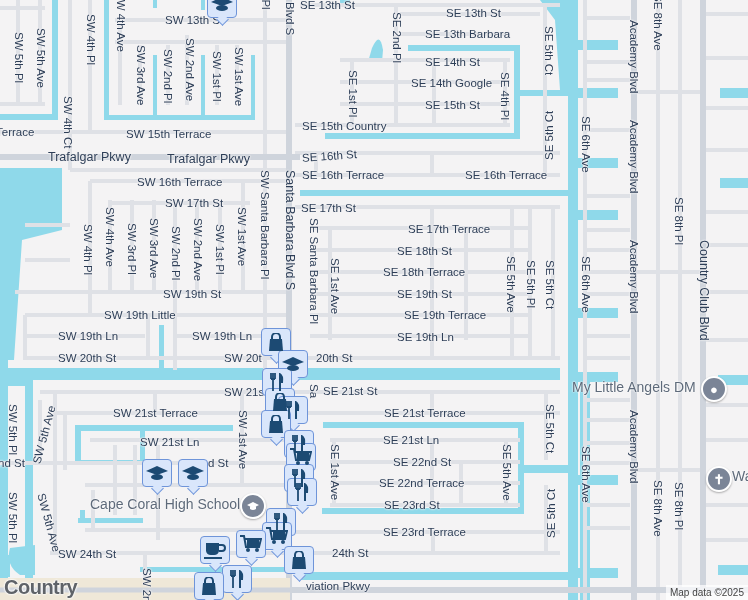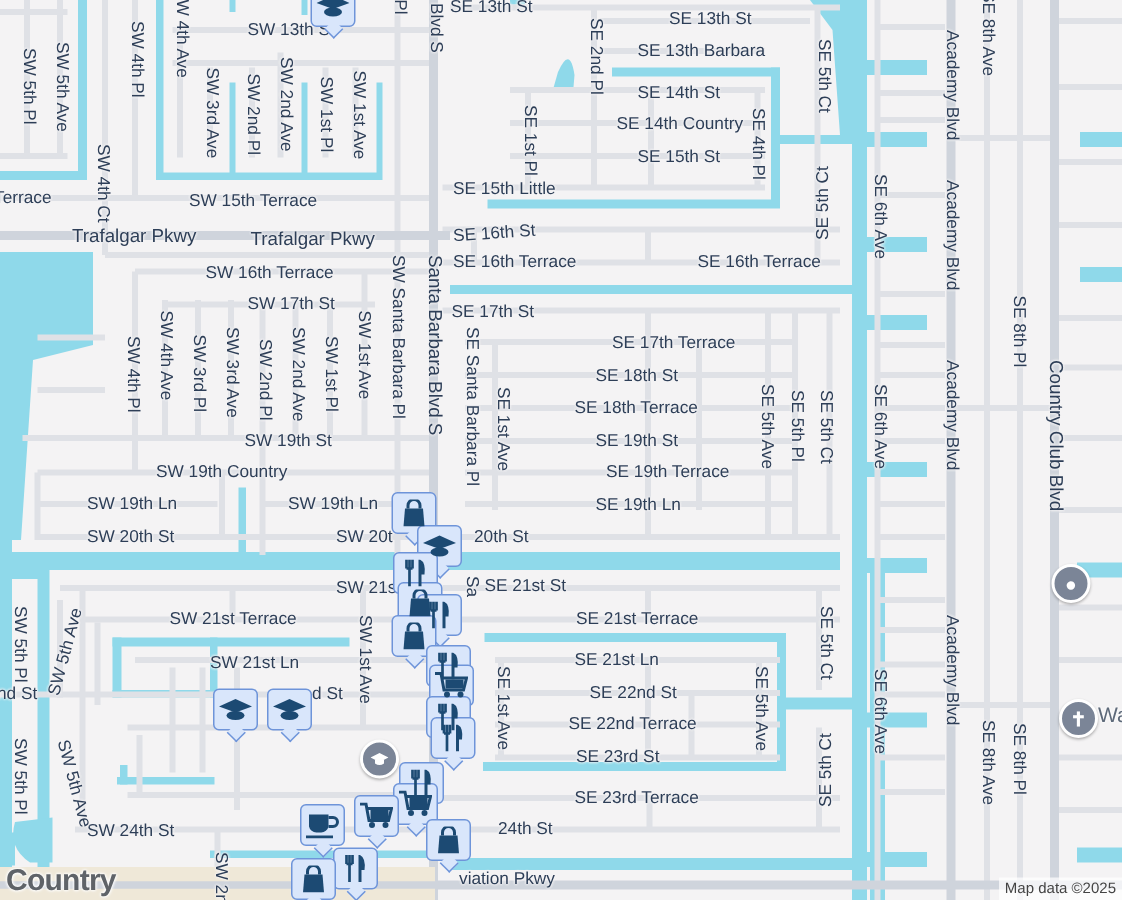"SE 14th Country" div.lbl { text: Country -> Google }
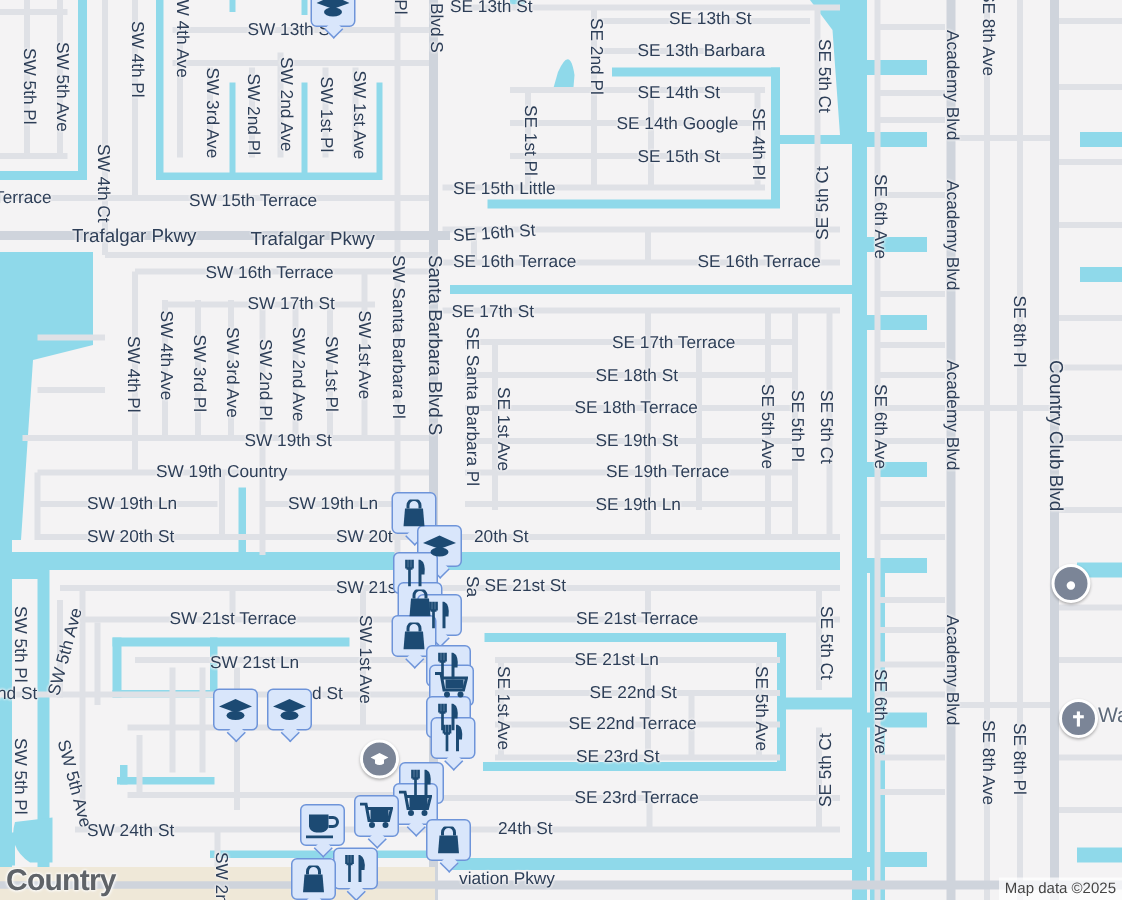"SE 15th Little" div.lbl { text: Little -> Country }
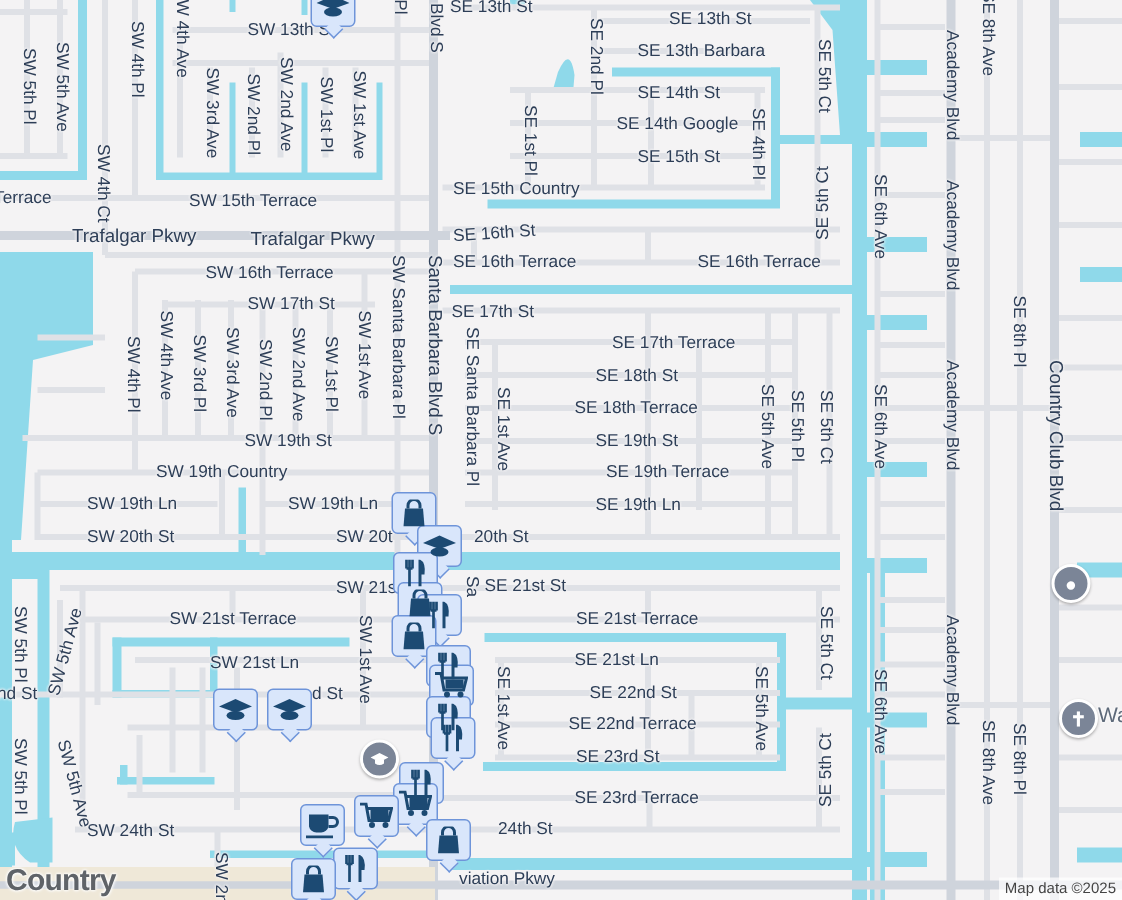"SW 19th Country" div.lbl { text: Country -> Little }
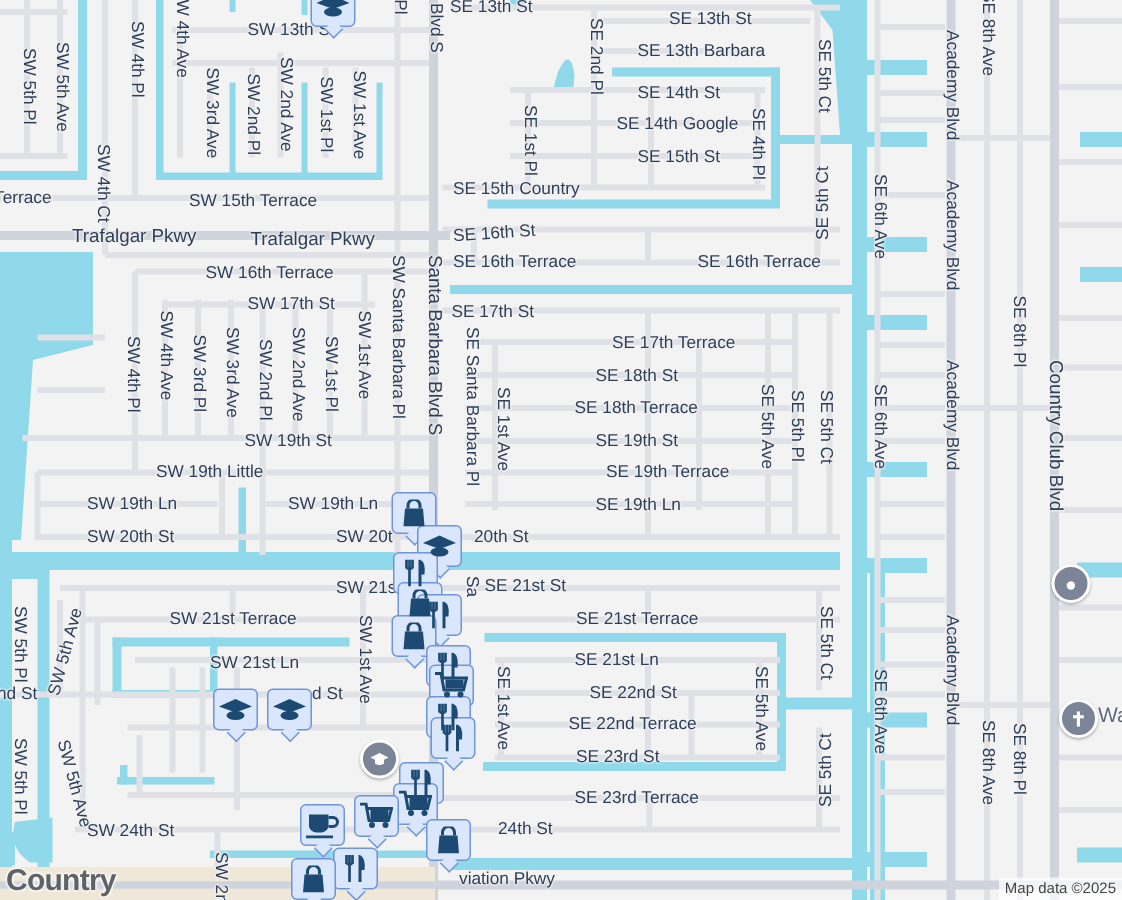"My Little Angels DM" div.poi-text { html: none -> <div>My Little Angels DM</div> }
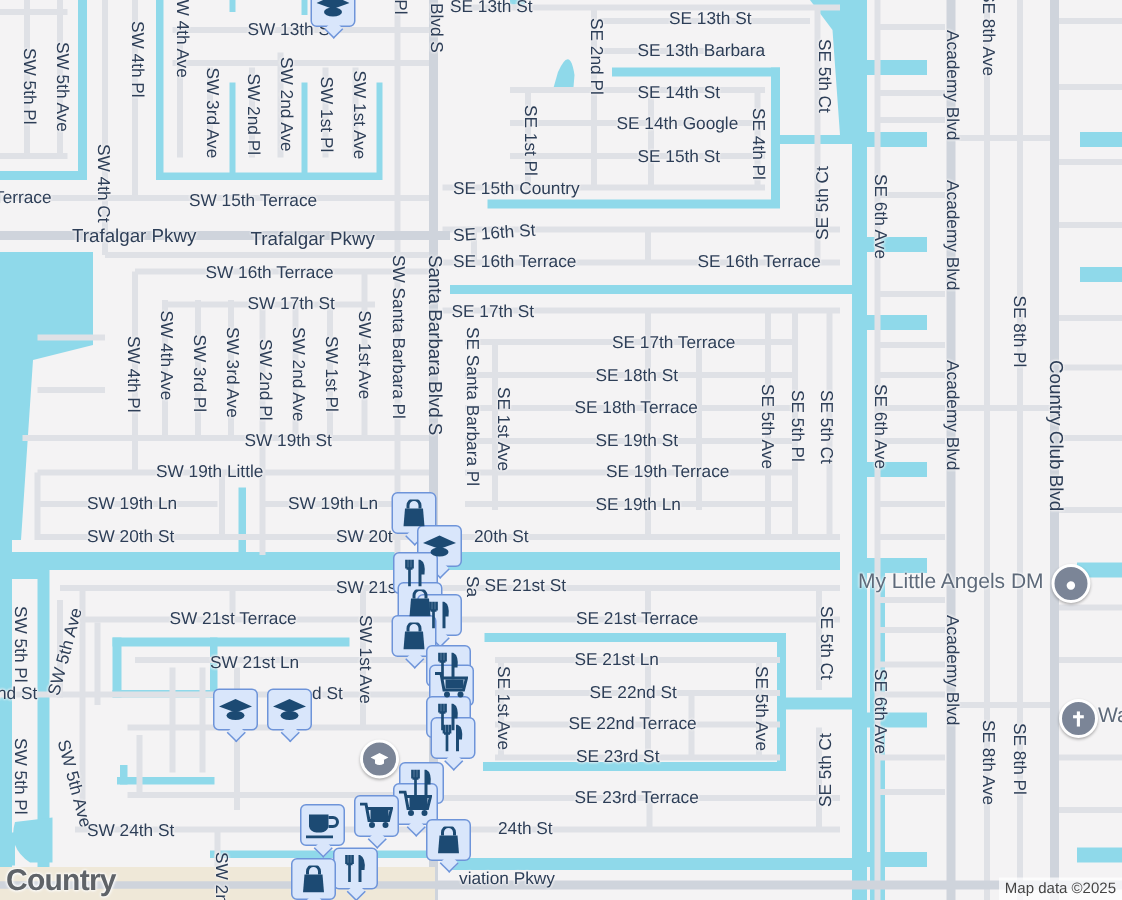"Cape Coral High School" div.poi-text { html: none -> <div>Cape Coral High School</div> }
